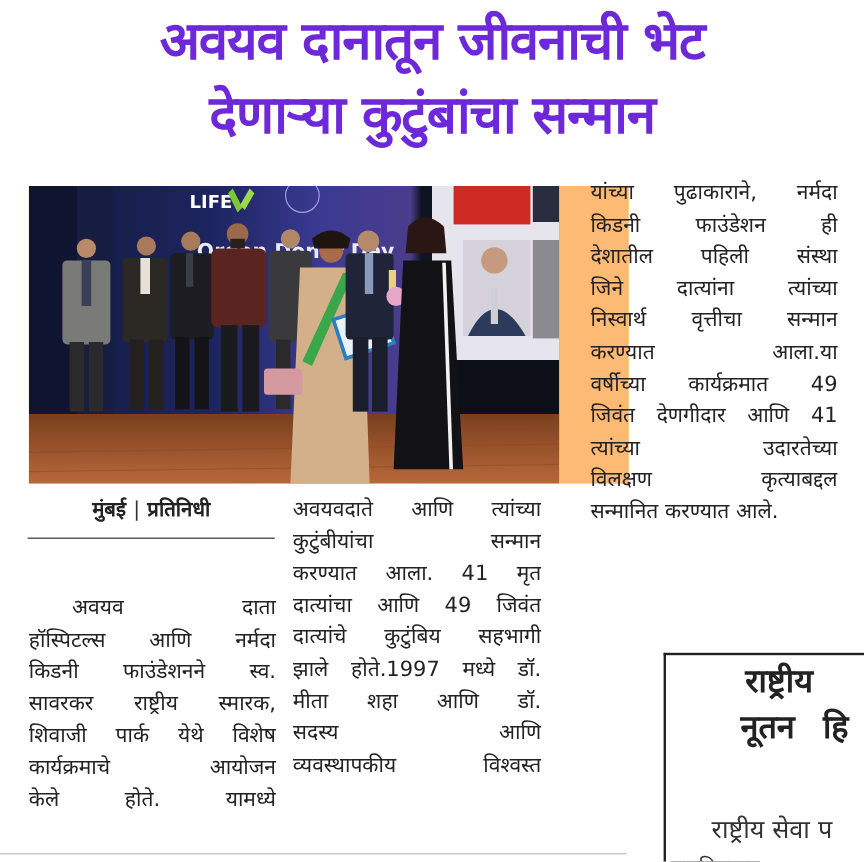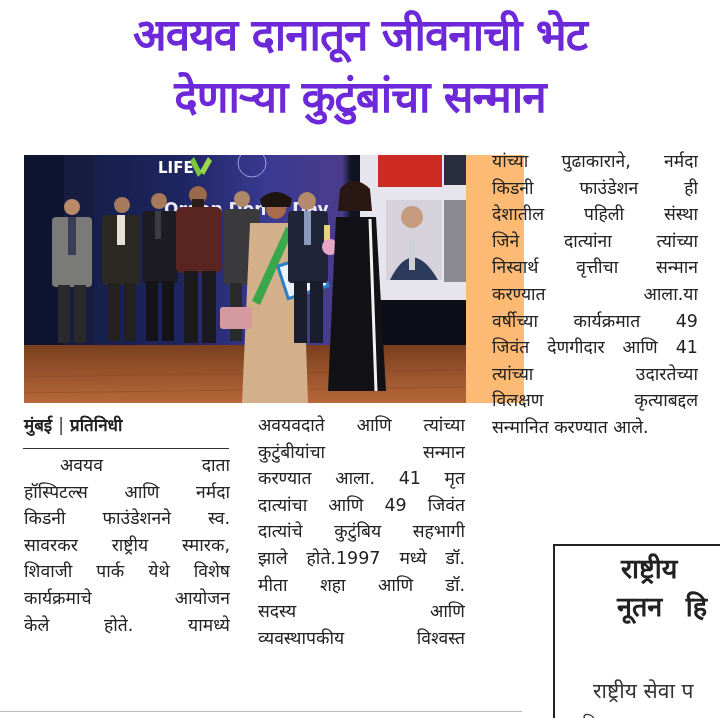"मुंबई | प्रतिनिधी" .dateline { text-align: left -> center }
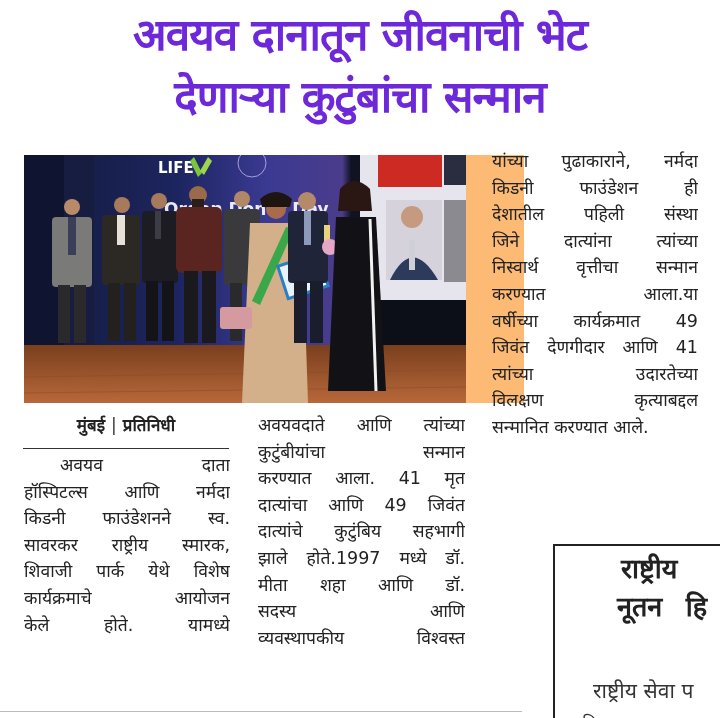"अवयवदाते आणि त्यांच्या" .col-mid { left: 258px -> 244px }
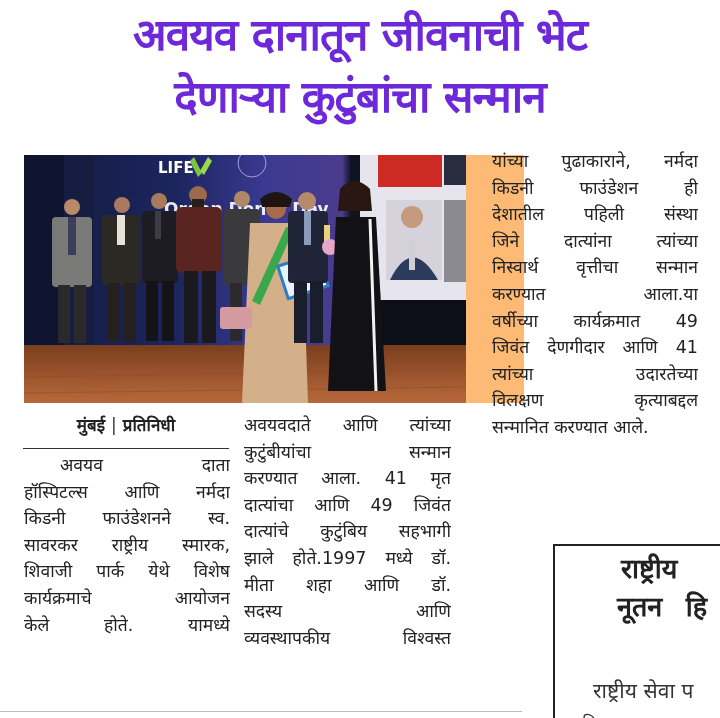"अवयव दाता" .col-left { top: 452px -> 494px }
